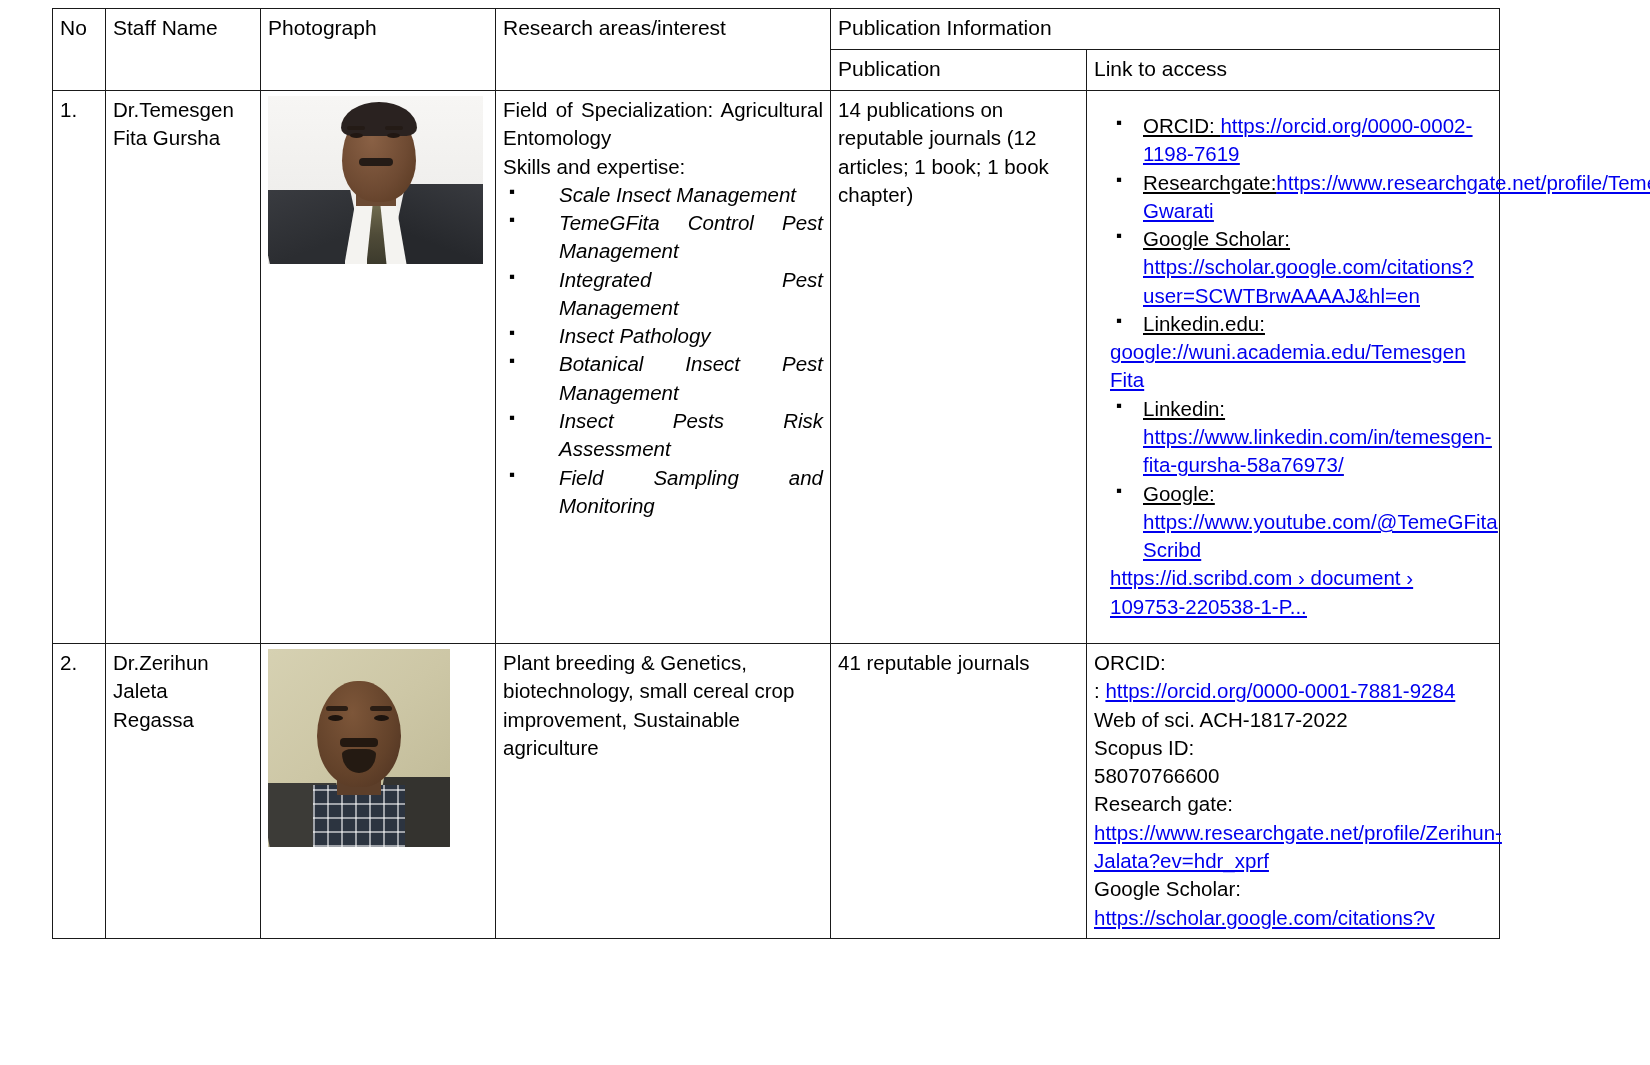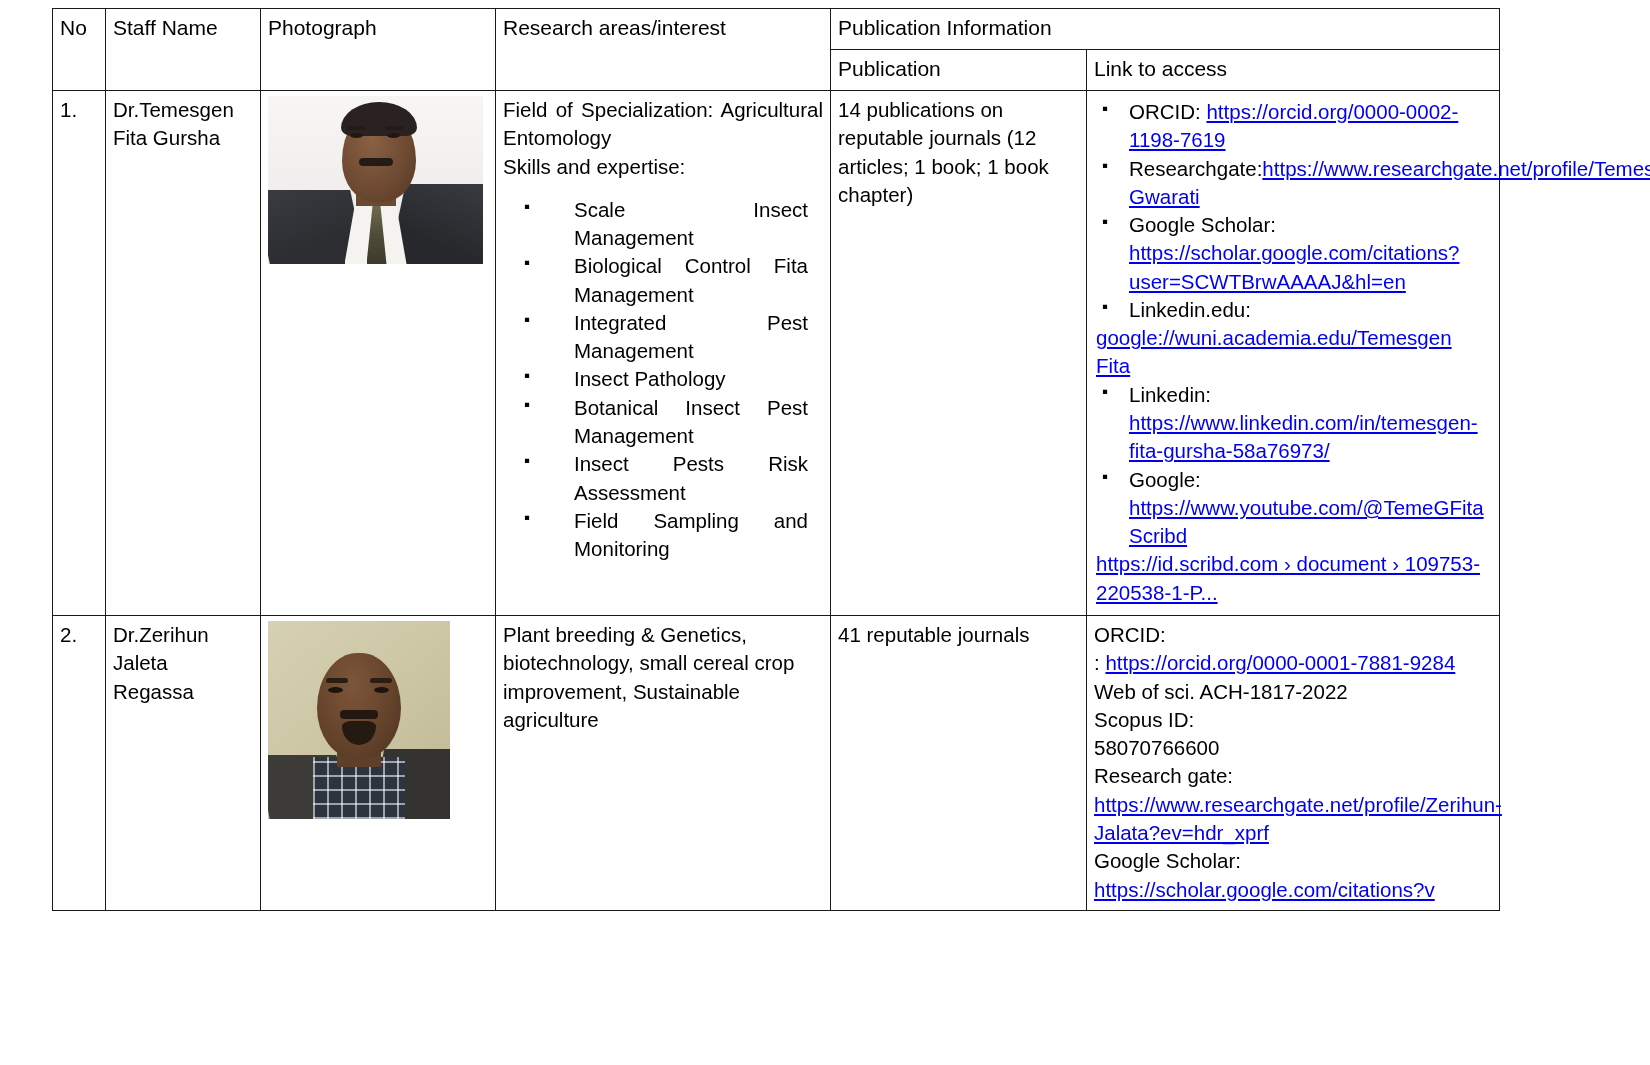"ORCID: https://orcid.org/0000-0002-1198-7619" ul.linklist { margin: 2px -> 16px; text-decoration: none -> underline }
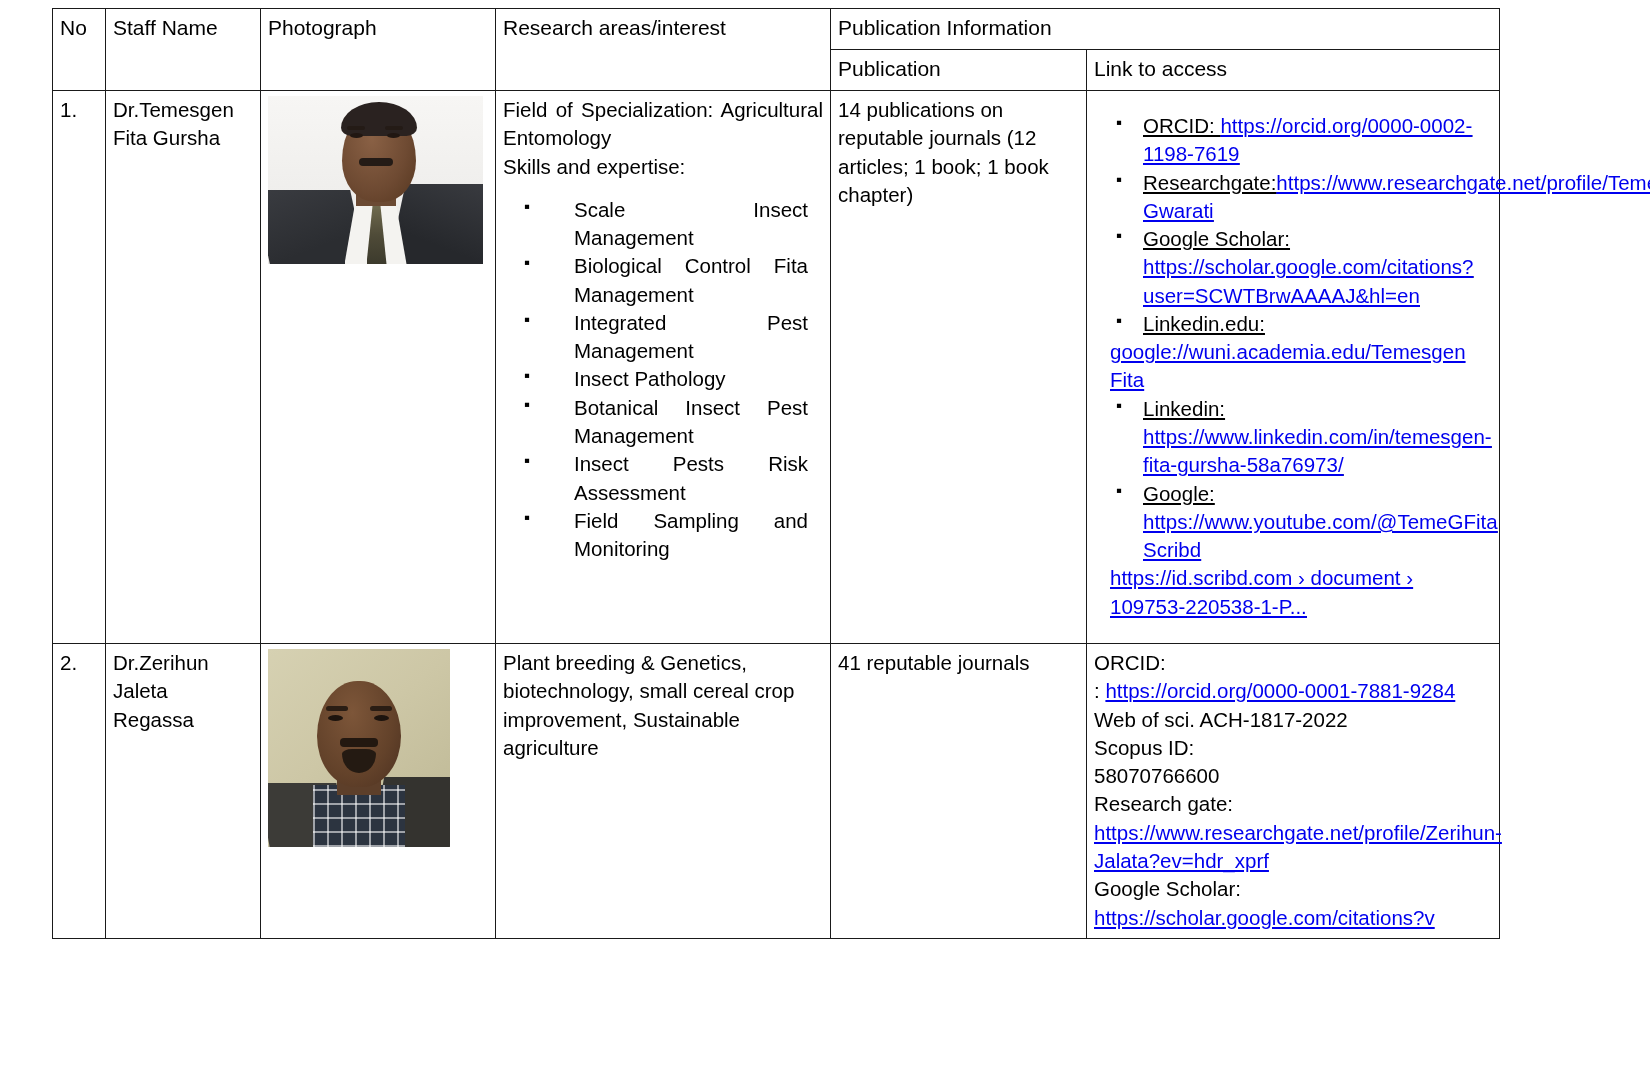"Scale Insect Management" ul.sqlist { font-style: none -> italic; margin: 15px -> 0 }
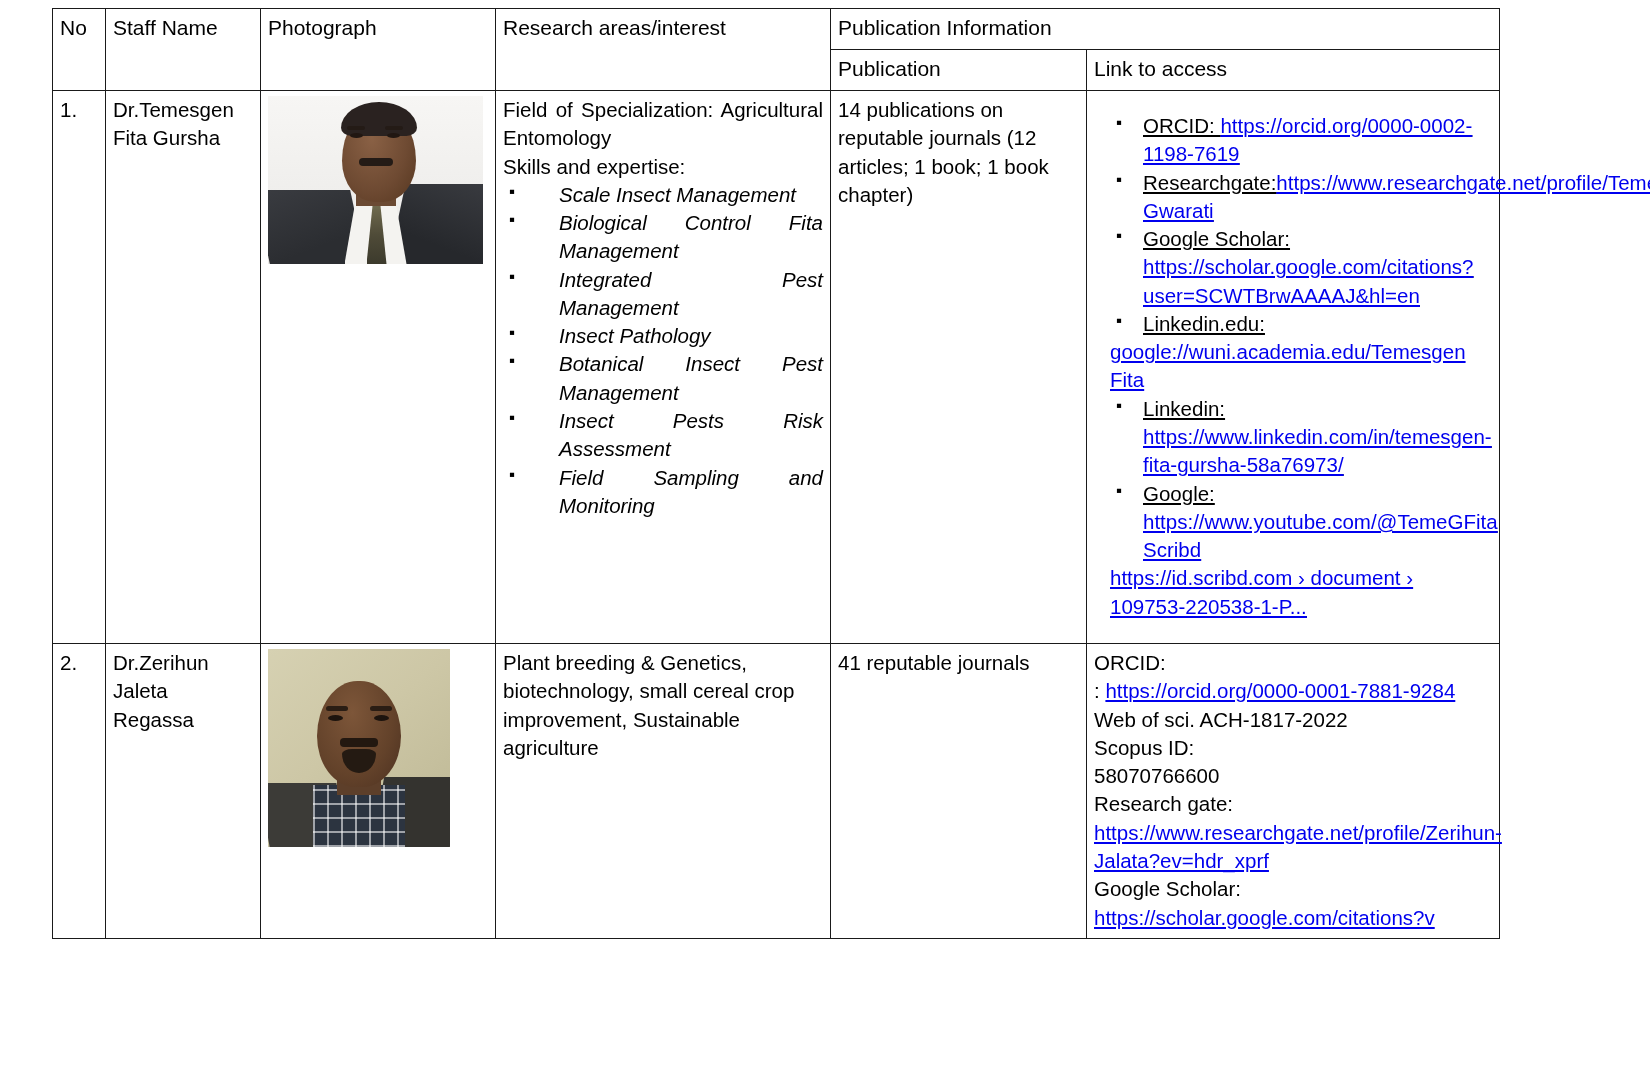"Biological Control Fita Management" li { text: Biological Control Fita -> TemeGFita Control Pest }
